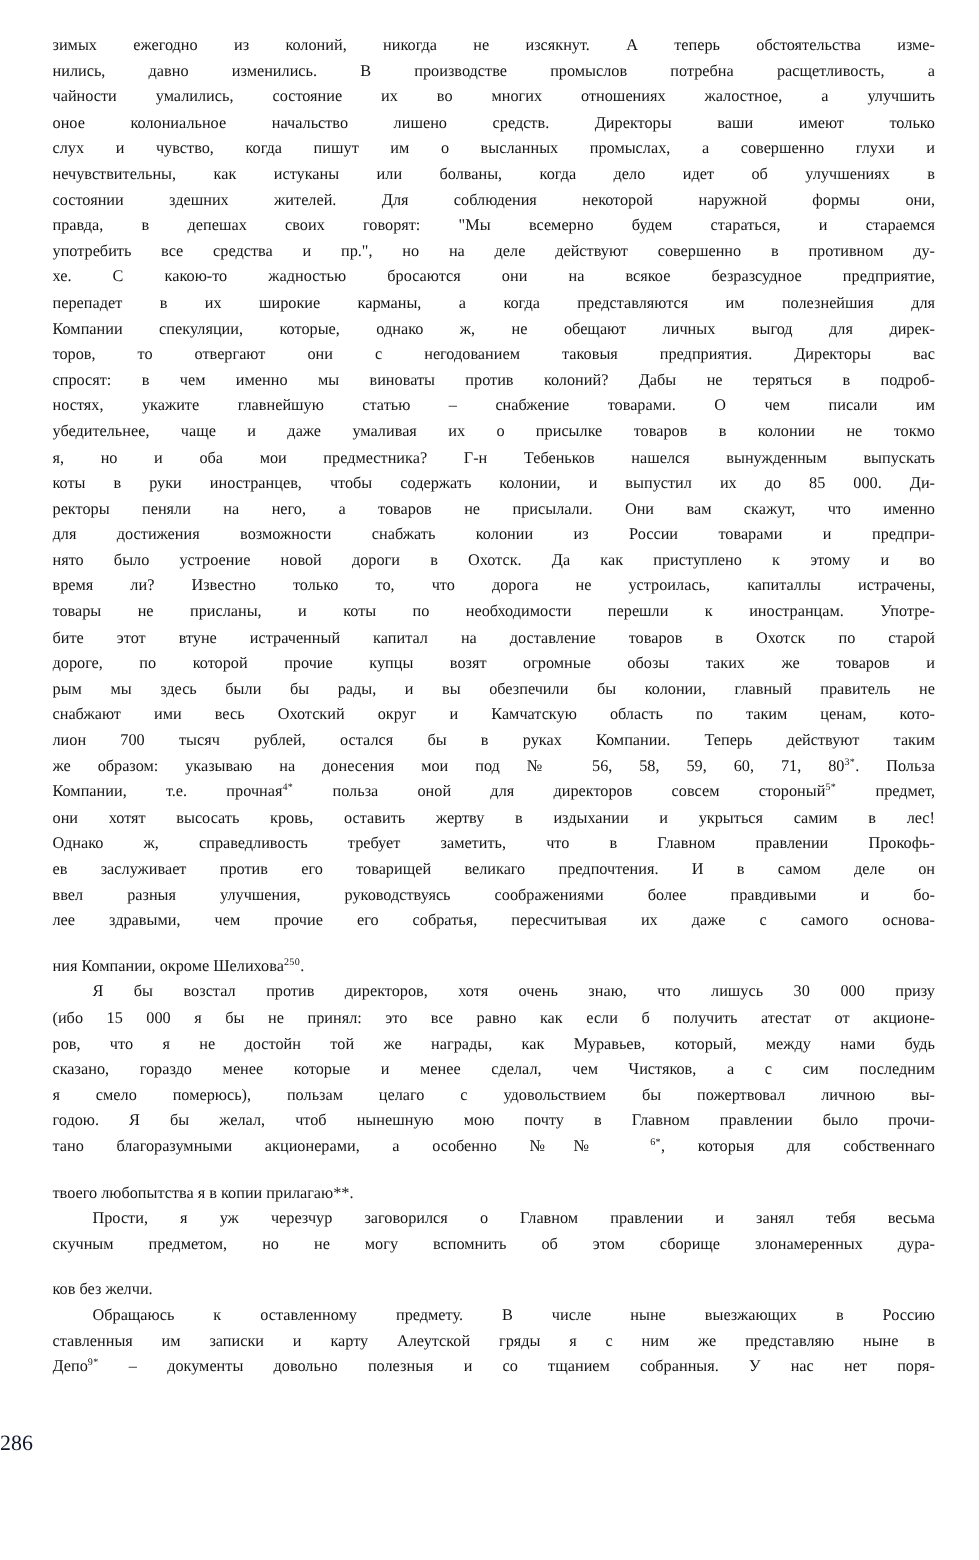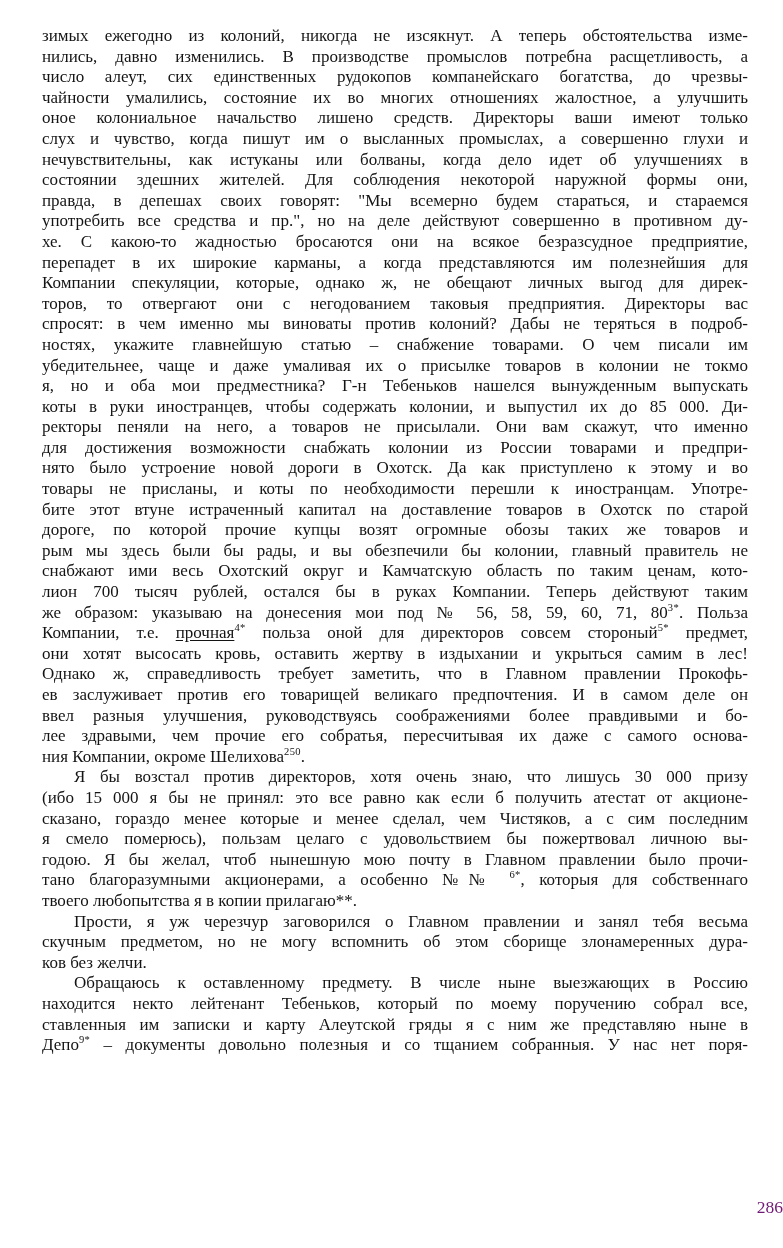"зимых ежегодно из колоний, никогда" .line { font-size: 17px -> 13px }
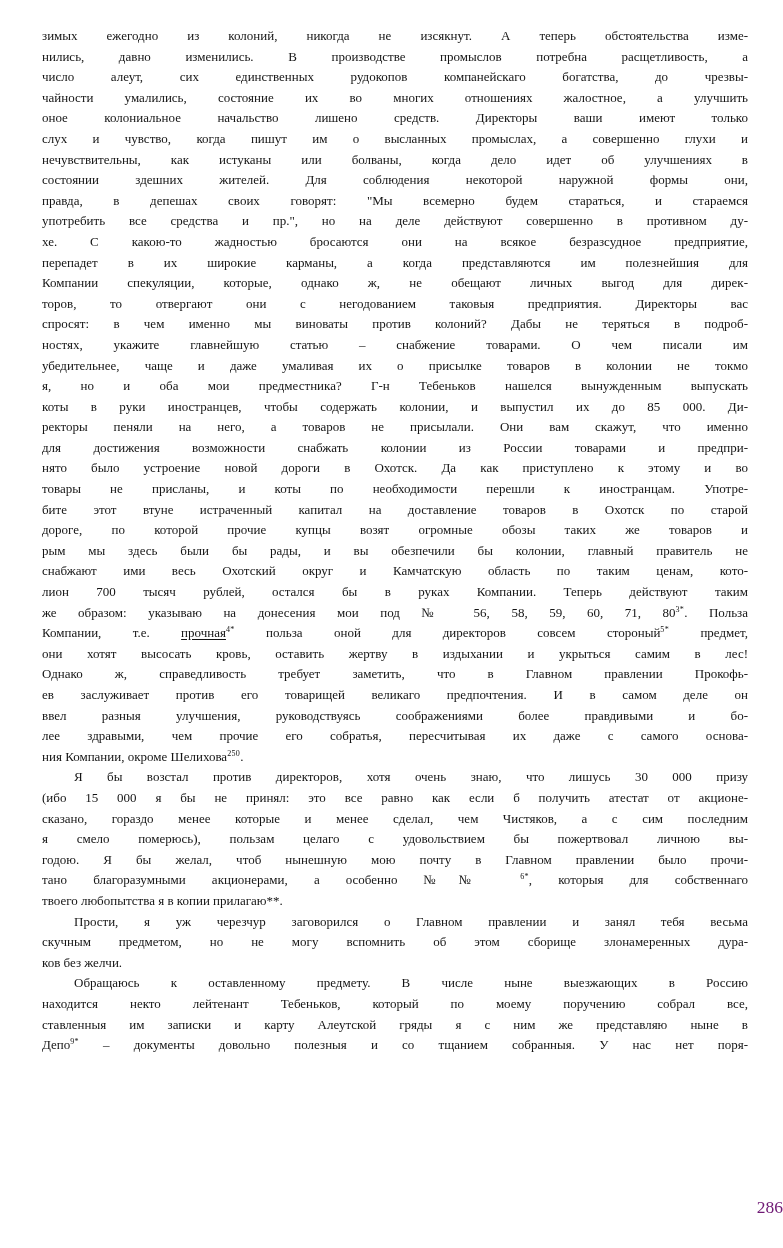"число алеут, сих единственных рудокопов" div.line { html: <div>число алеут, сих единственных рудокопов компанейскаго богатства, до чрезвы-</div> -> none }
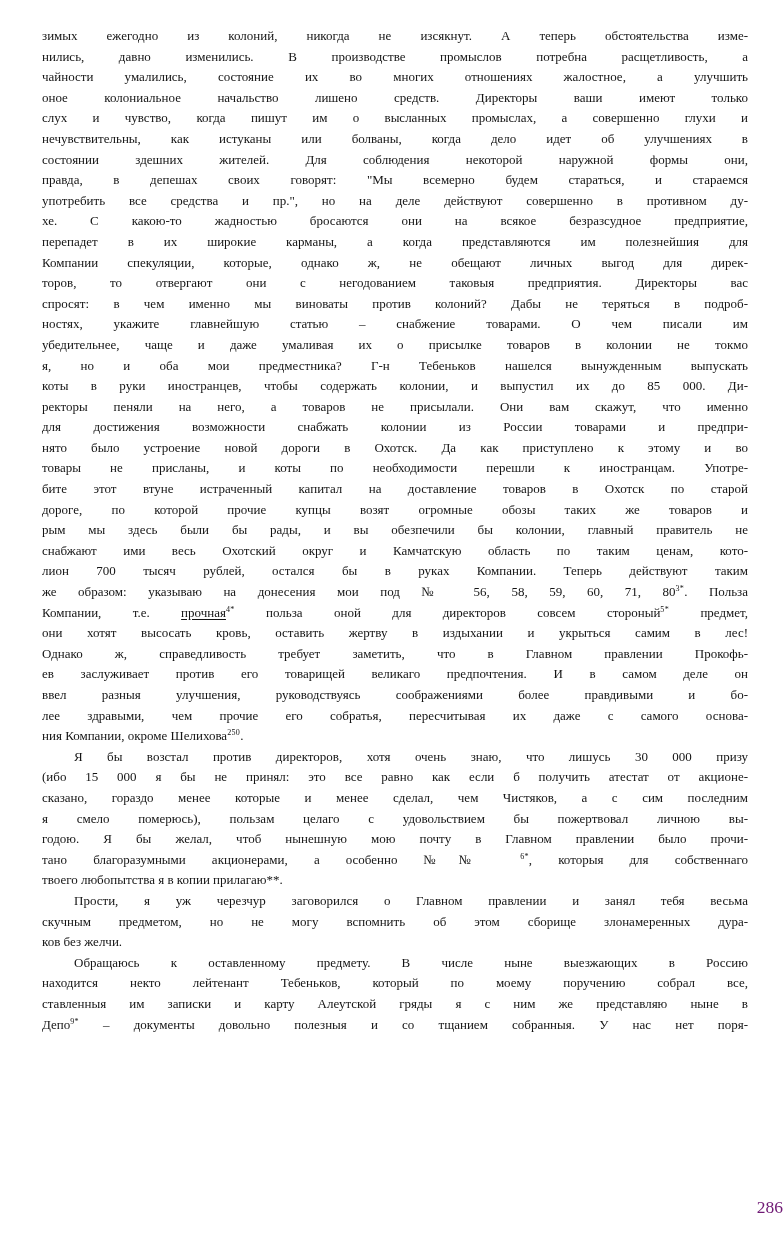"время ли? Известно только то," div.line { html: none -> <div>время ли? Известно только то, что дорога не устроилась, капиталлы истрачены,</div> }
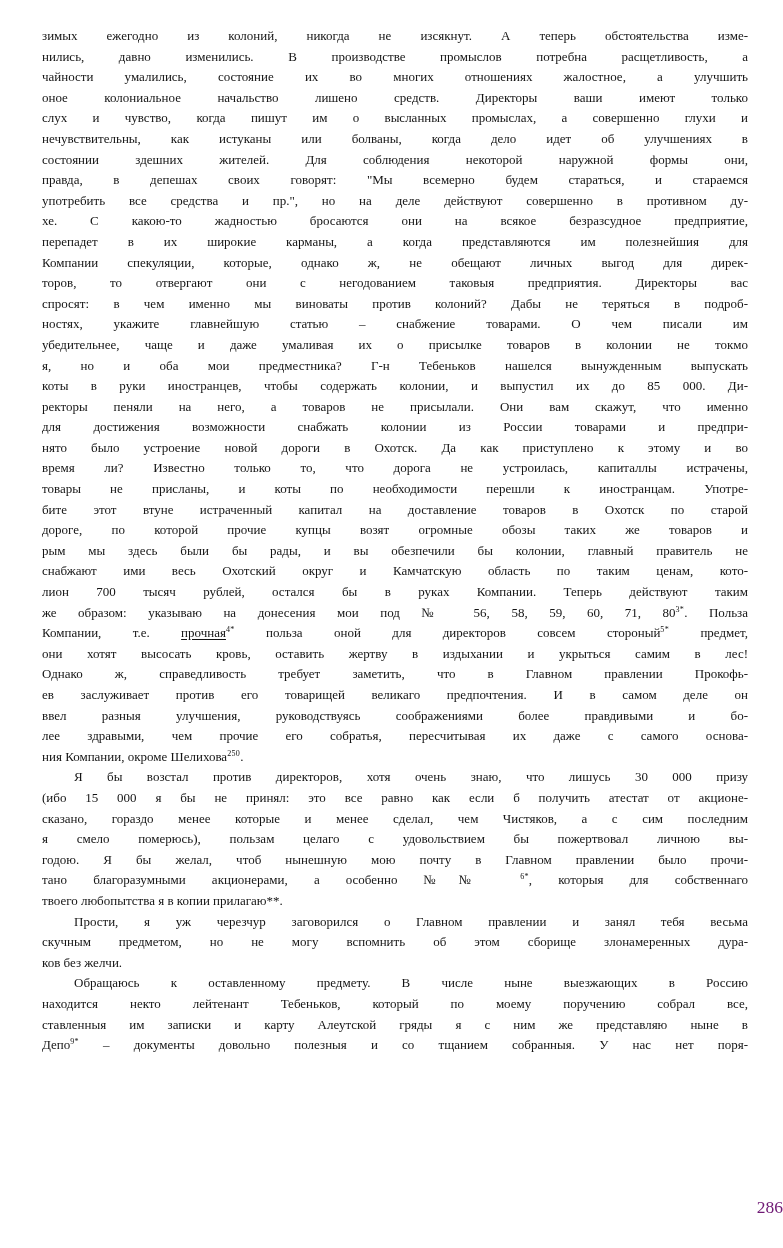"прочная" span.underline { text-decoration: underline -> none }
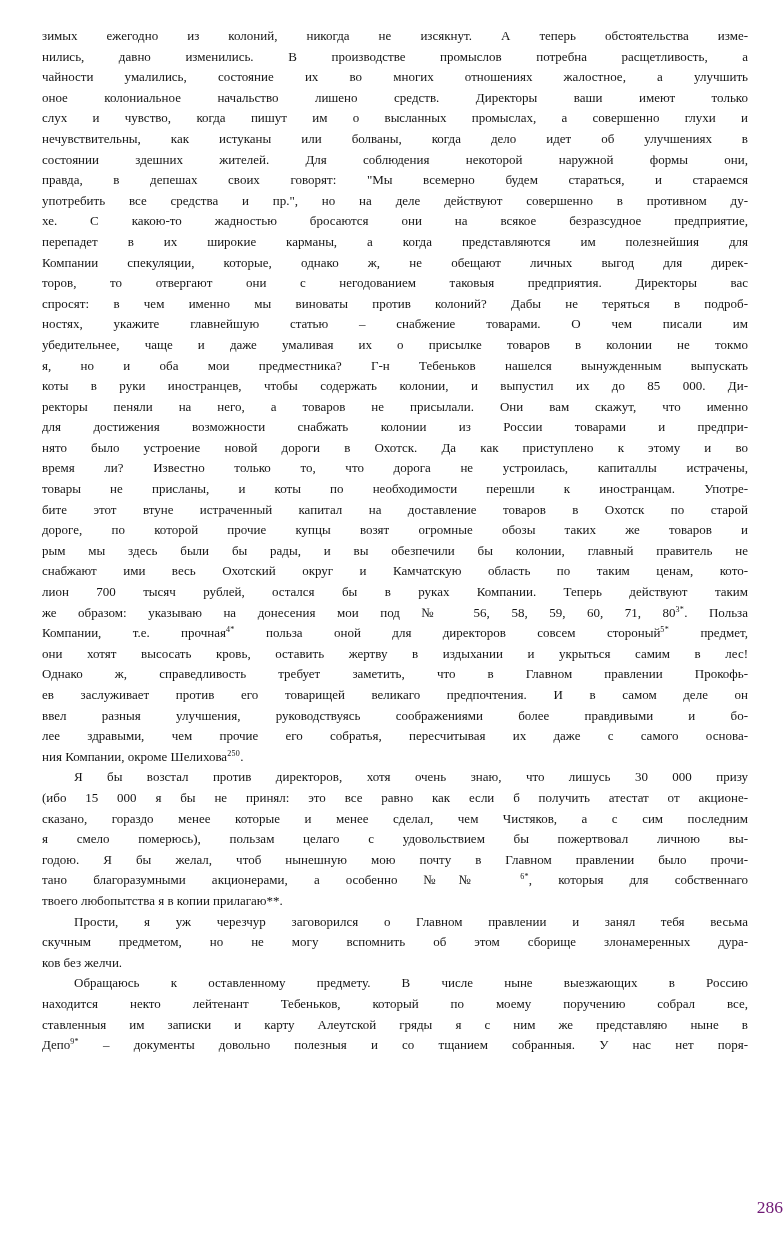"ния Компании, окроме Шелихова250." .line.last-line { margin-top: none -> 16px }
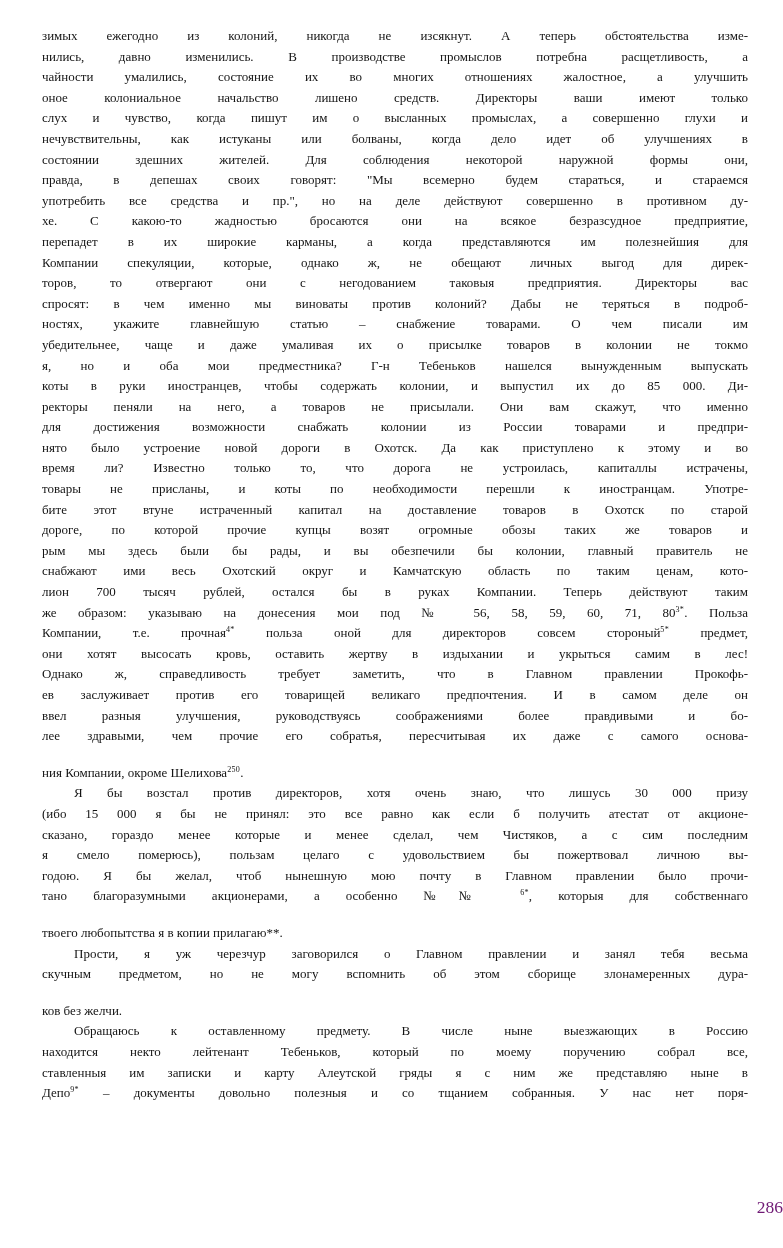"ров, что я не достойн" div.line { html: none -> <div>ров, что я <span>не достойн</span> той же награды, как Муравьев, который, между нами будь</div> }
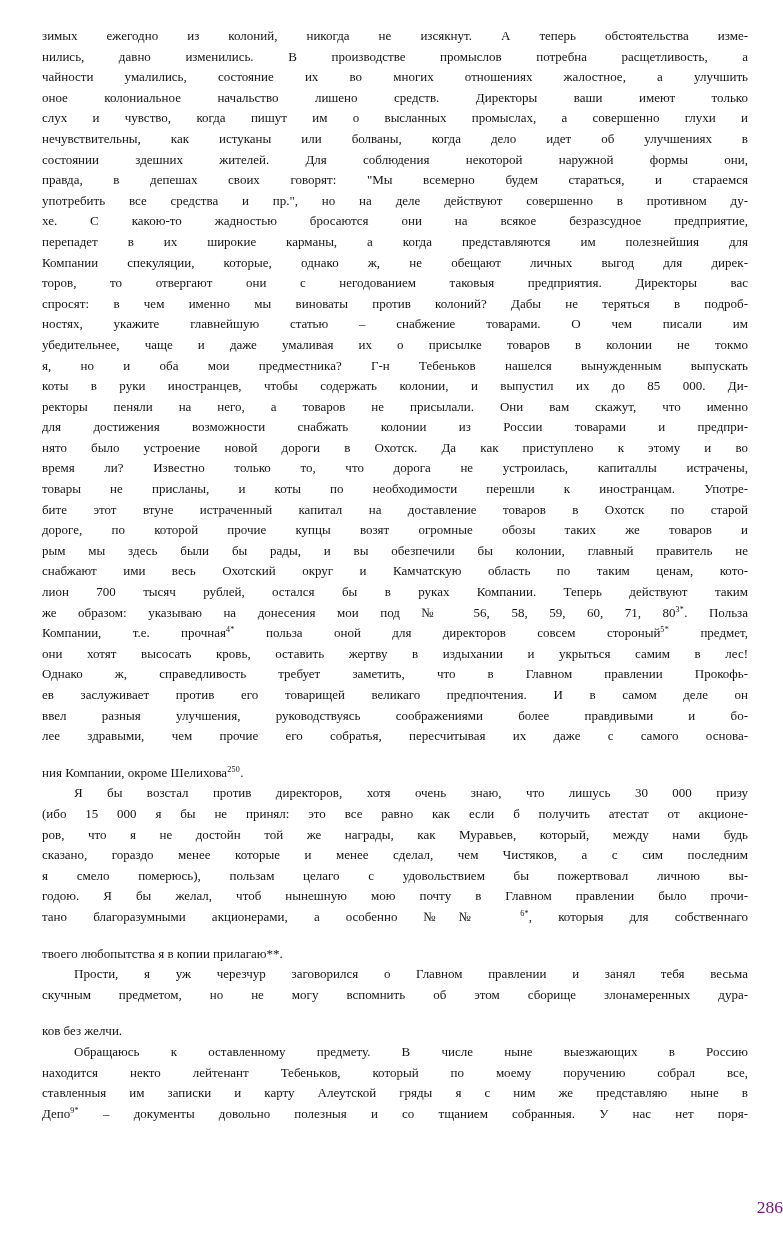"находится некто лейтенант Тебеньков," div.line { html: <div>находится некто лейтенант Тебеньков, который по моему поручению собрал все,</div> -> none }
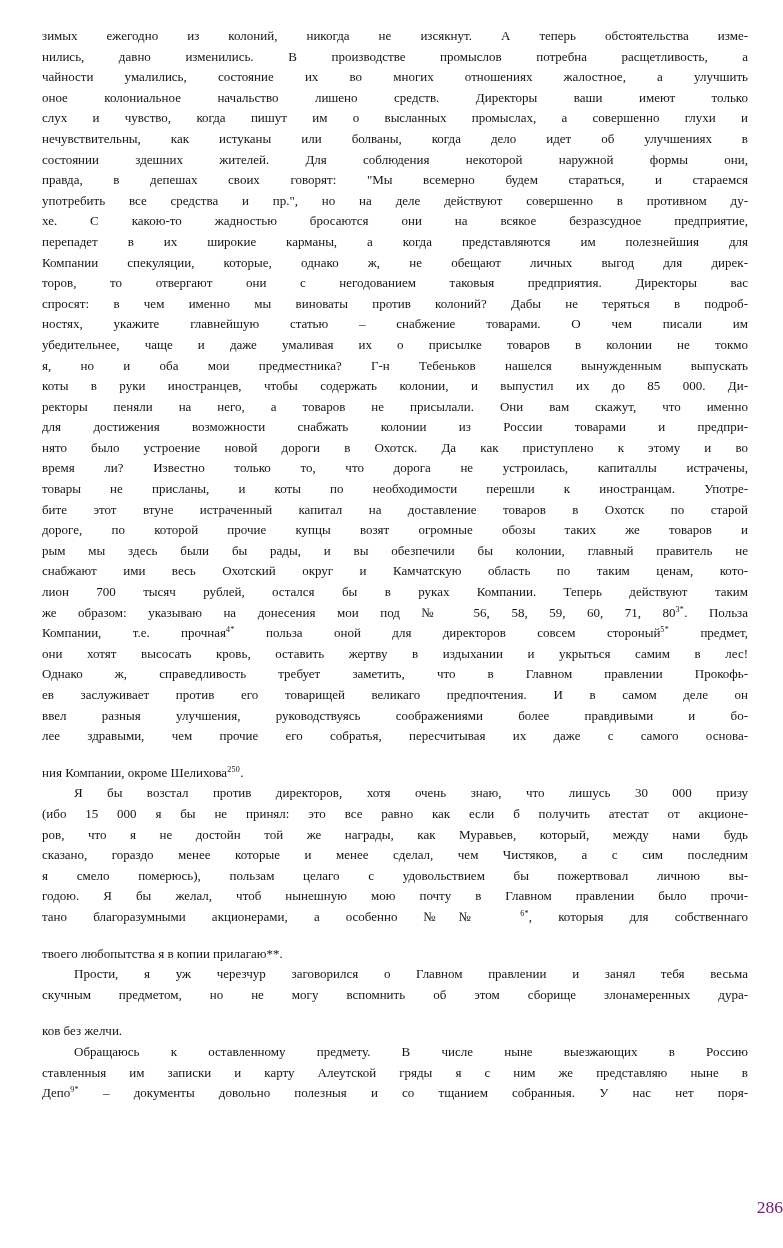"286" .page-number { color: #701a75 -> #0f172a; text-align: right -> left; top: 1197px -> 1144px }
